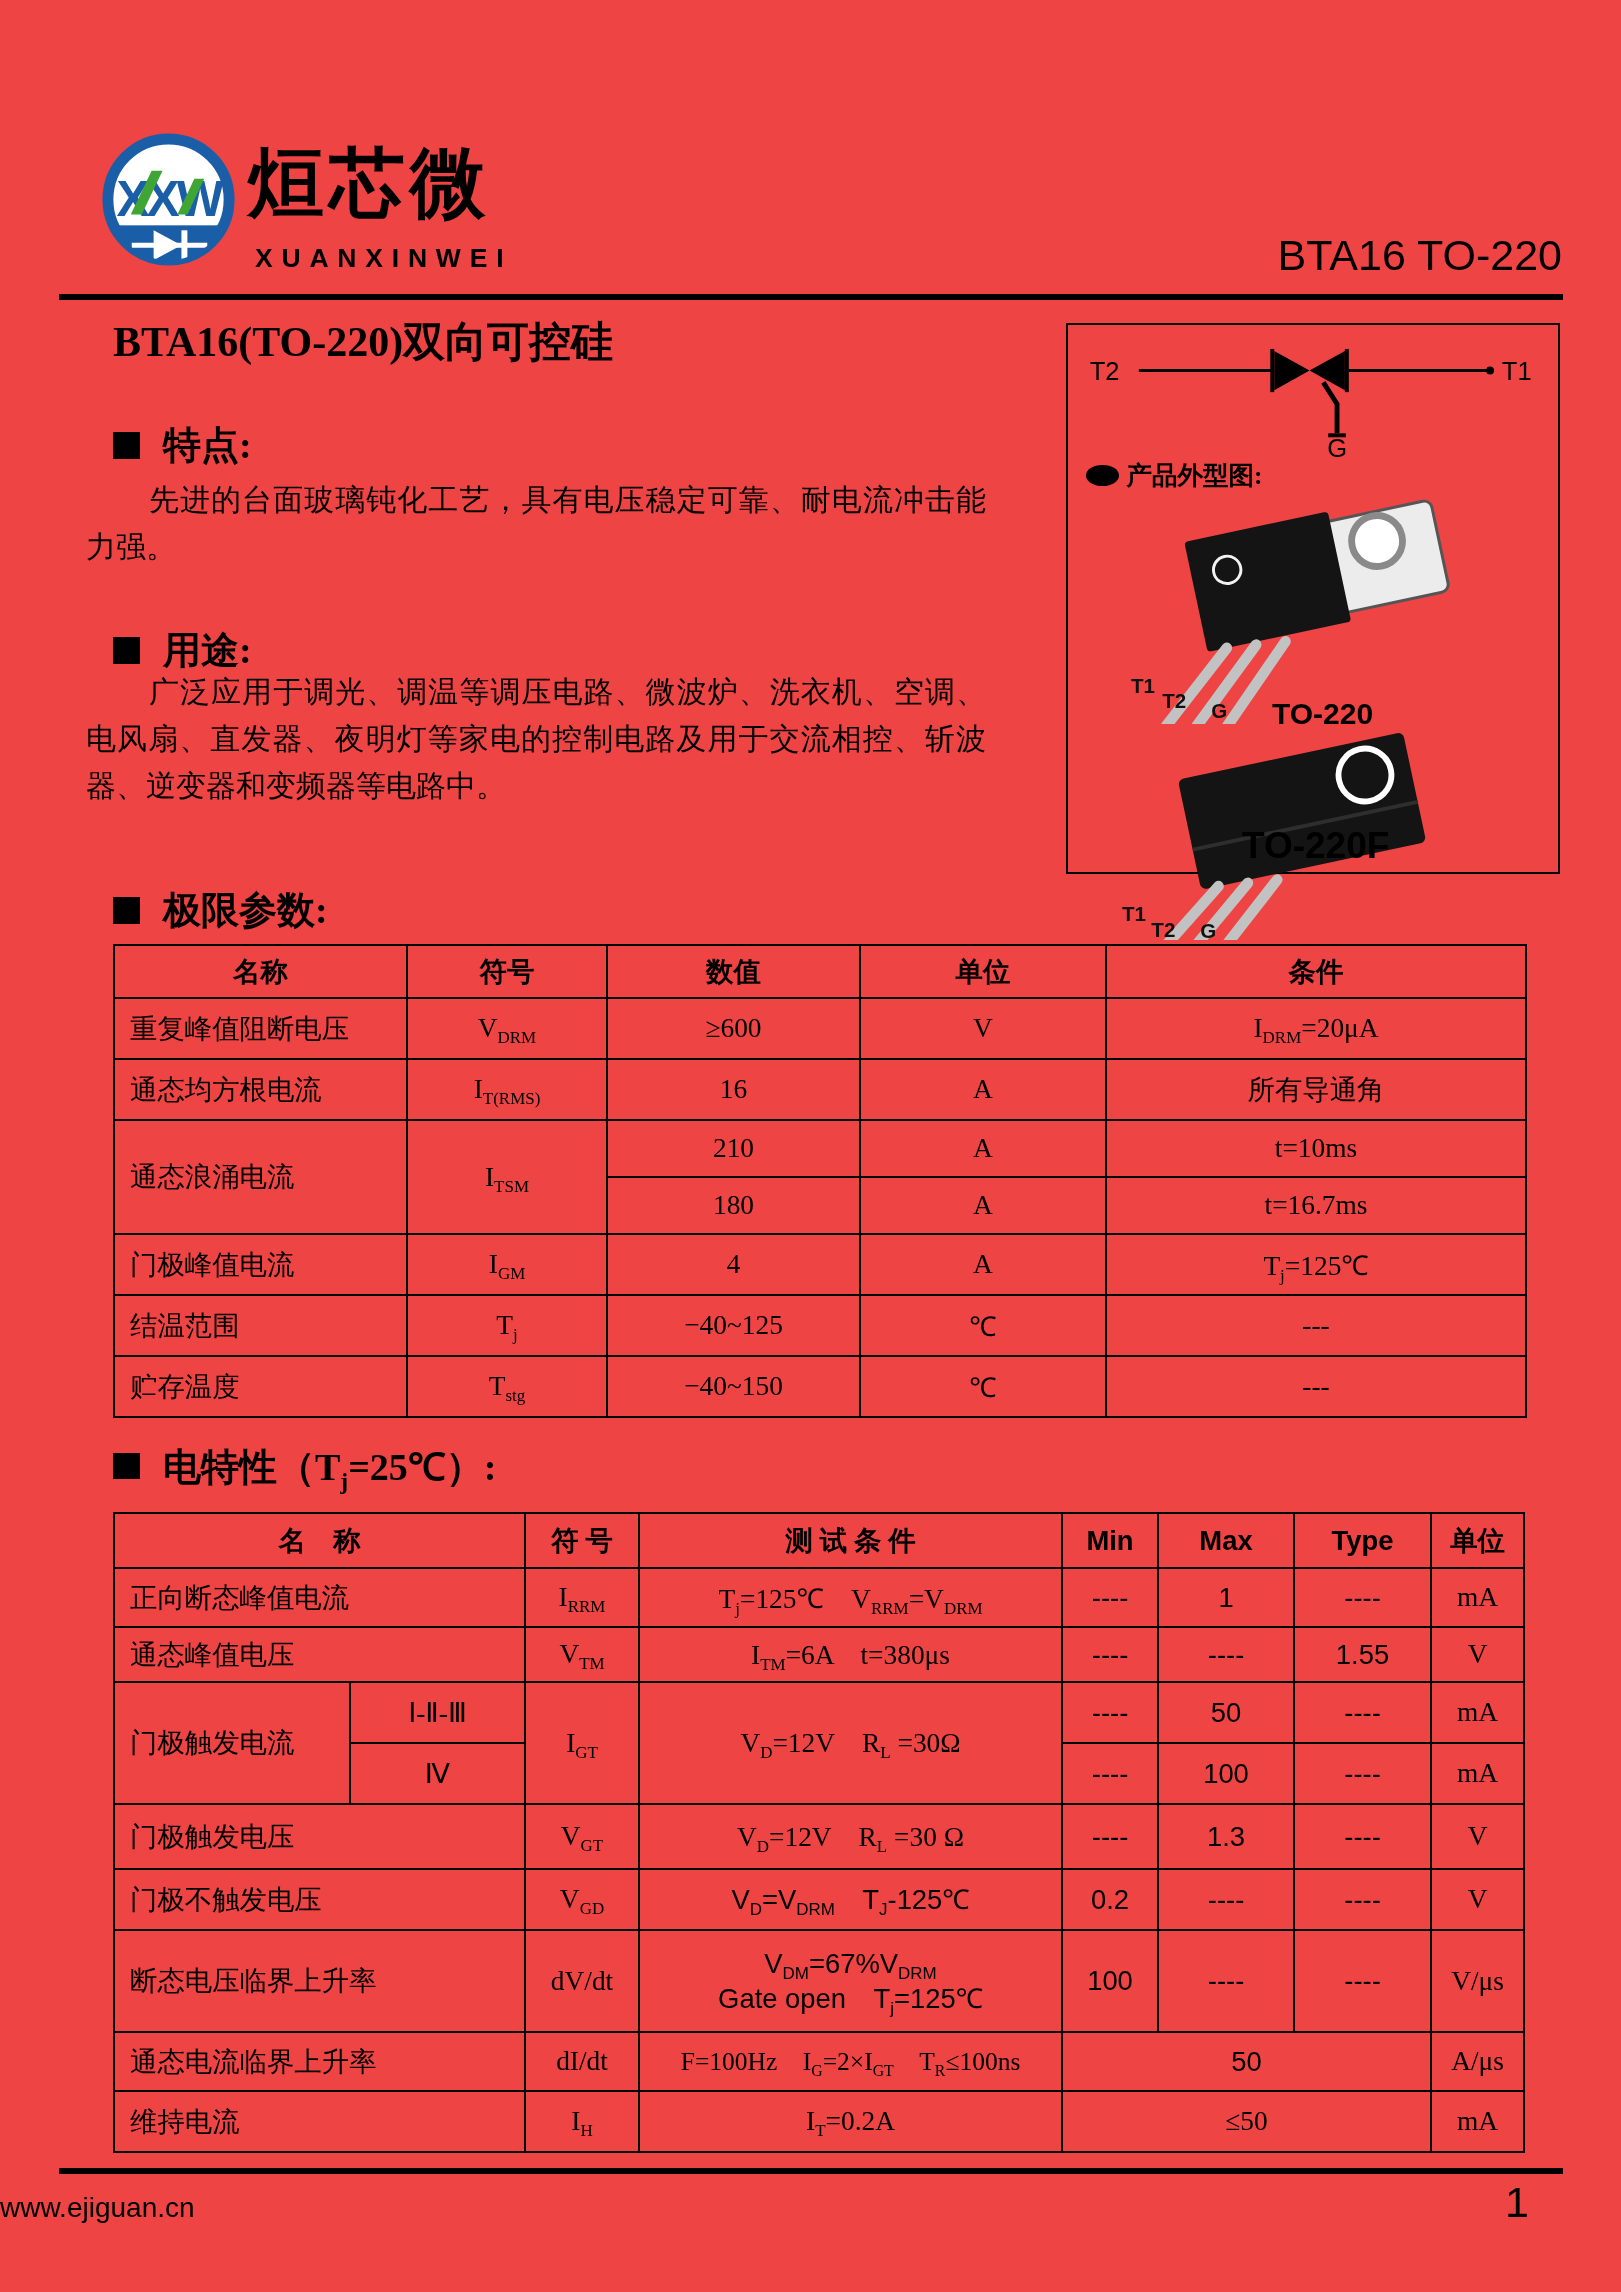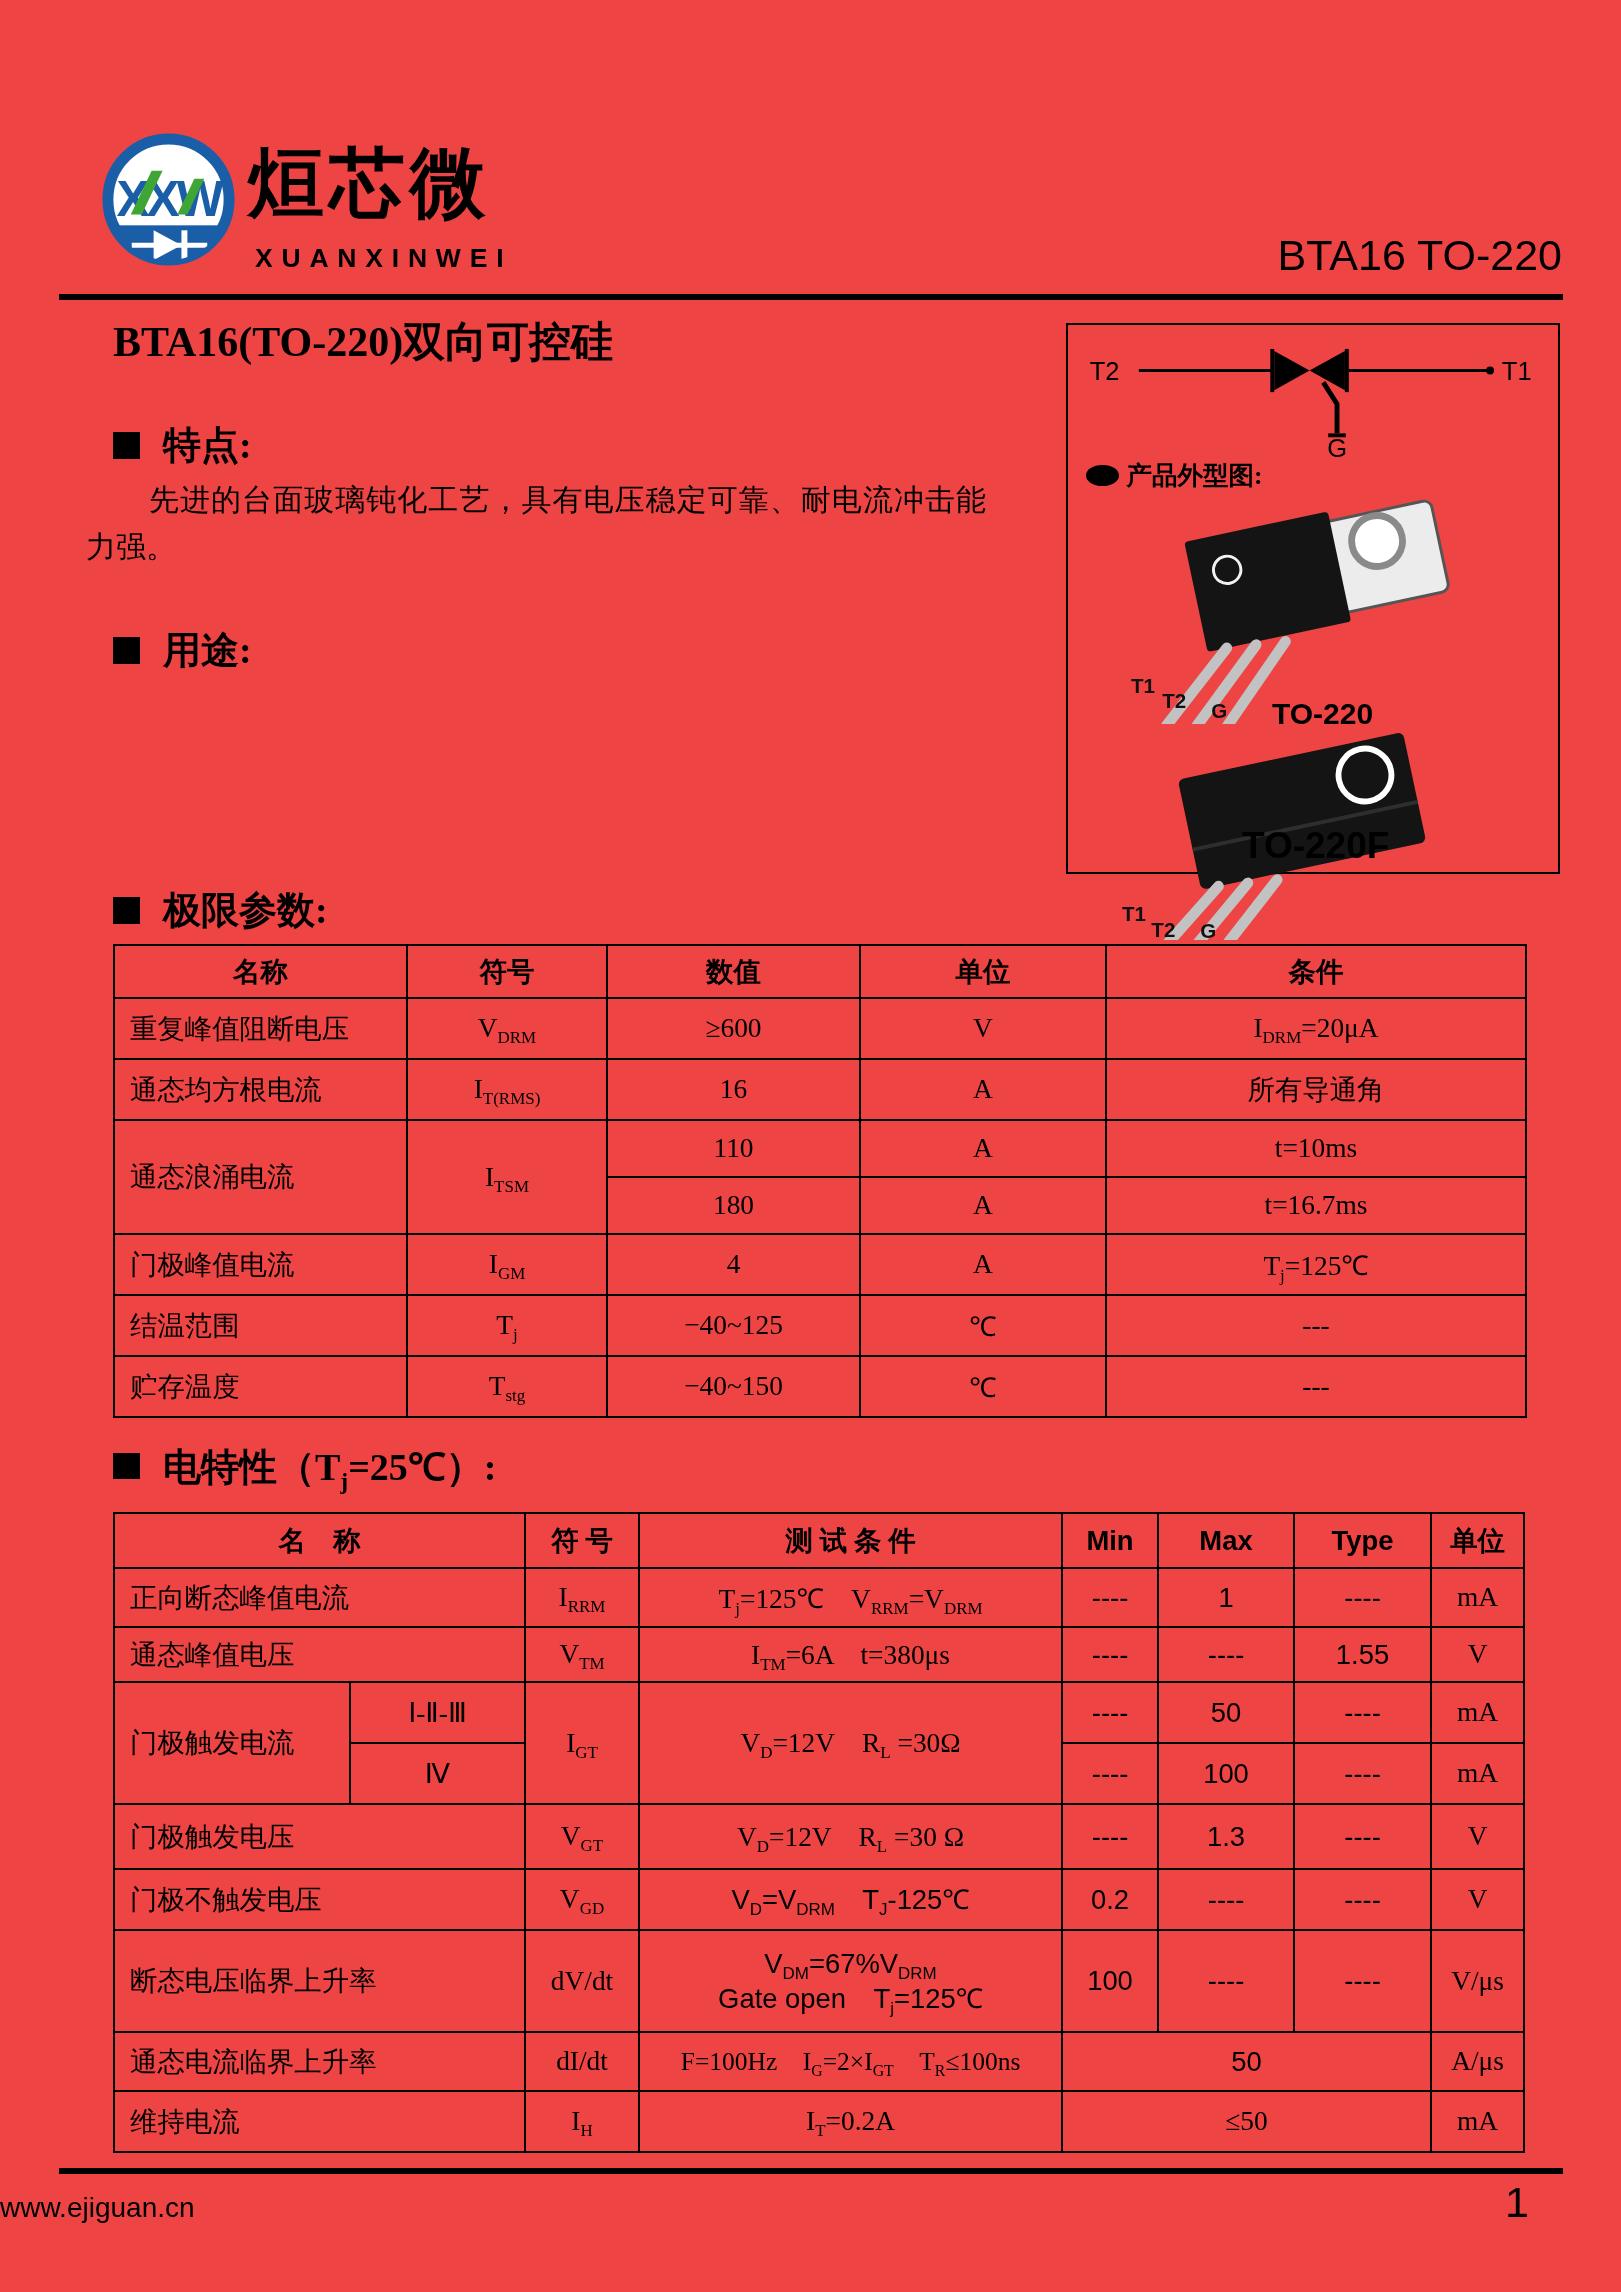"广泛应用于调光、调温等调压电路、微波炉、洗衣机、空调、电风扇、直发器、夜明灯等家" div.abs { html: none -> <div>广泛应用于调光、调温等调压电路、微波炉、洗衣机、空调、电风扇、直发器、夜明灯等家电的控制电路及用于交流相控、斩波器、逆变器和变频器等电路中。</div> }
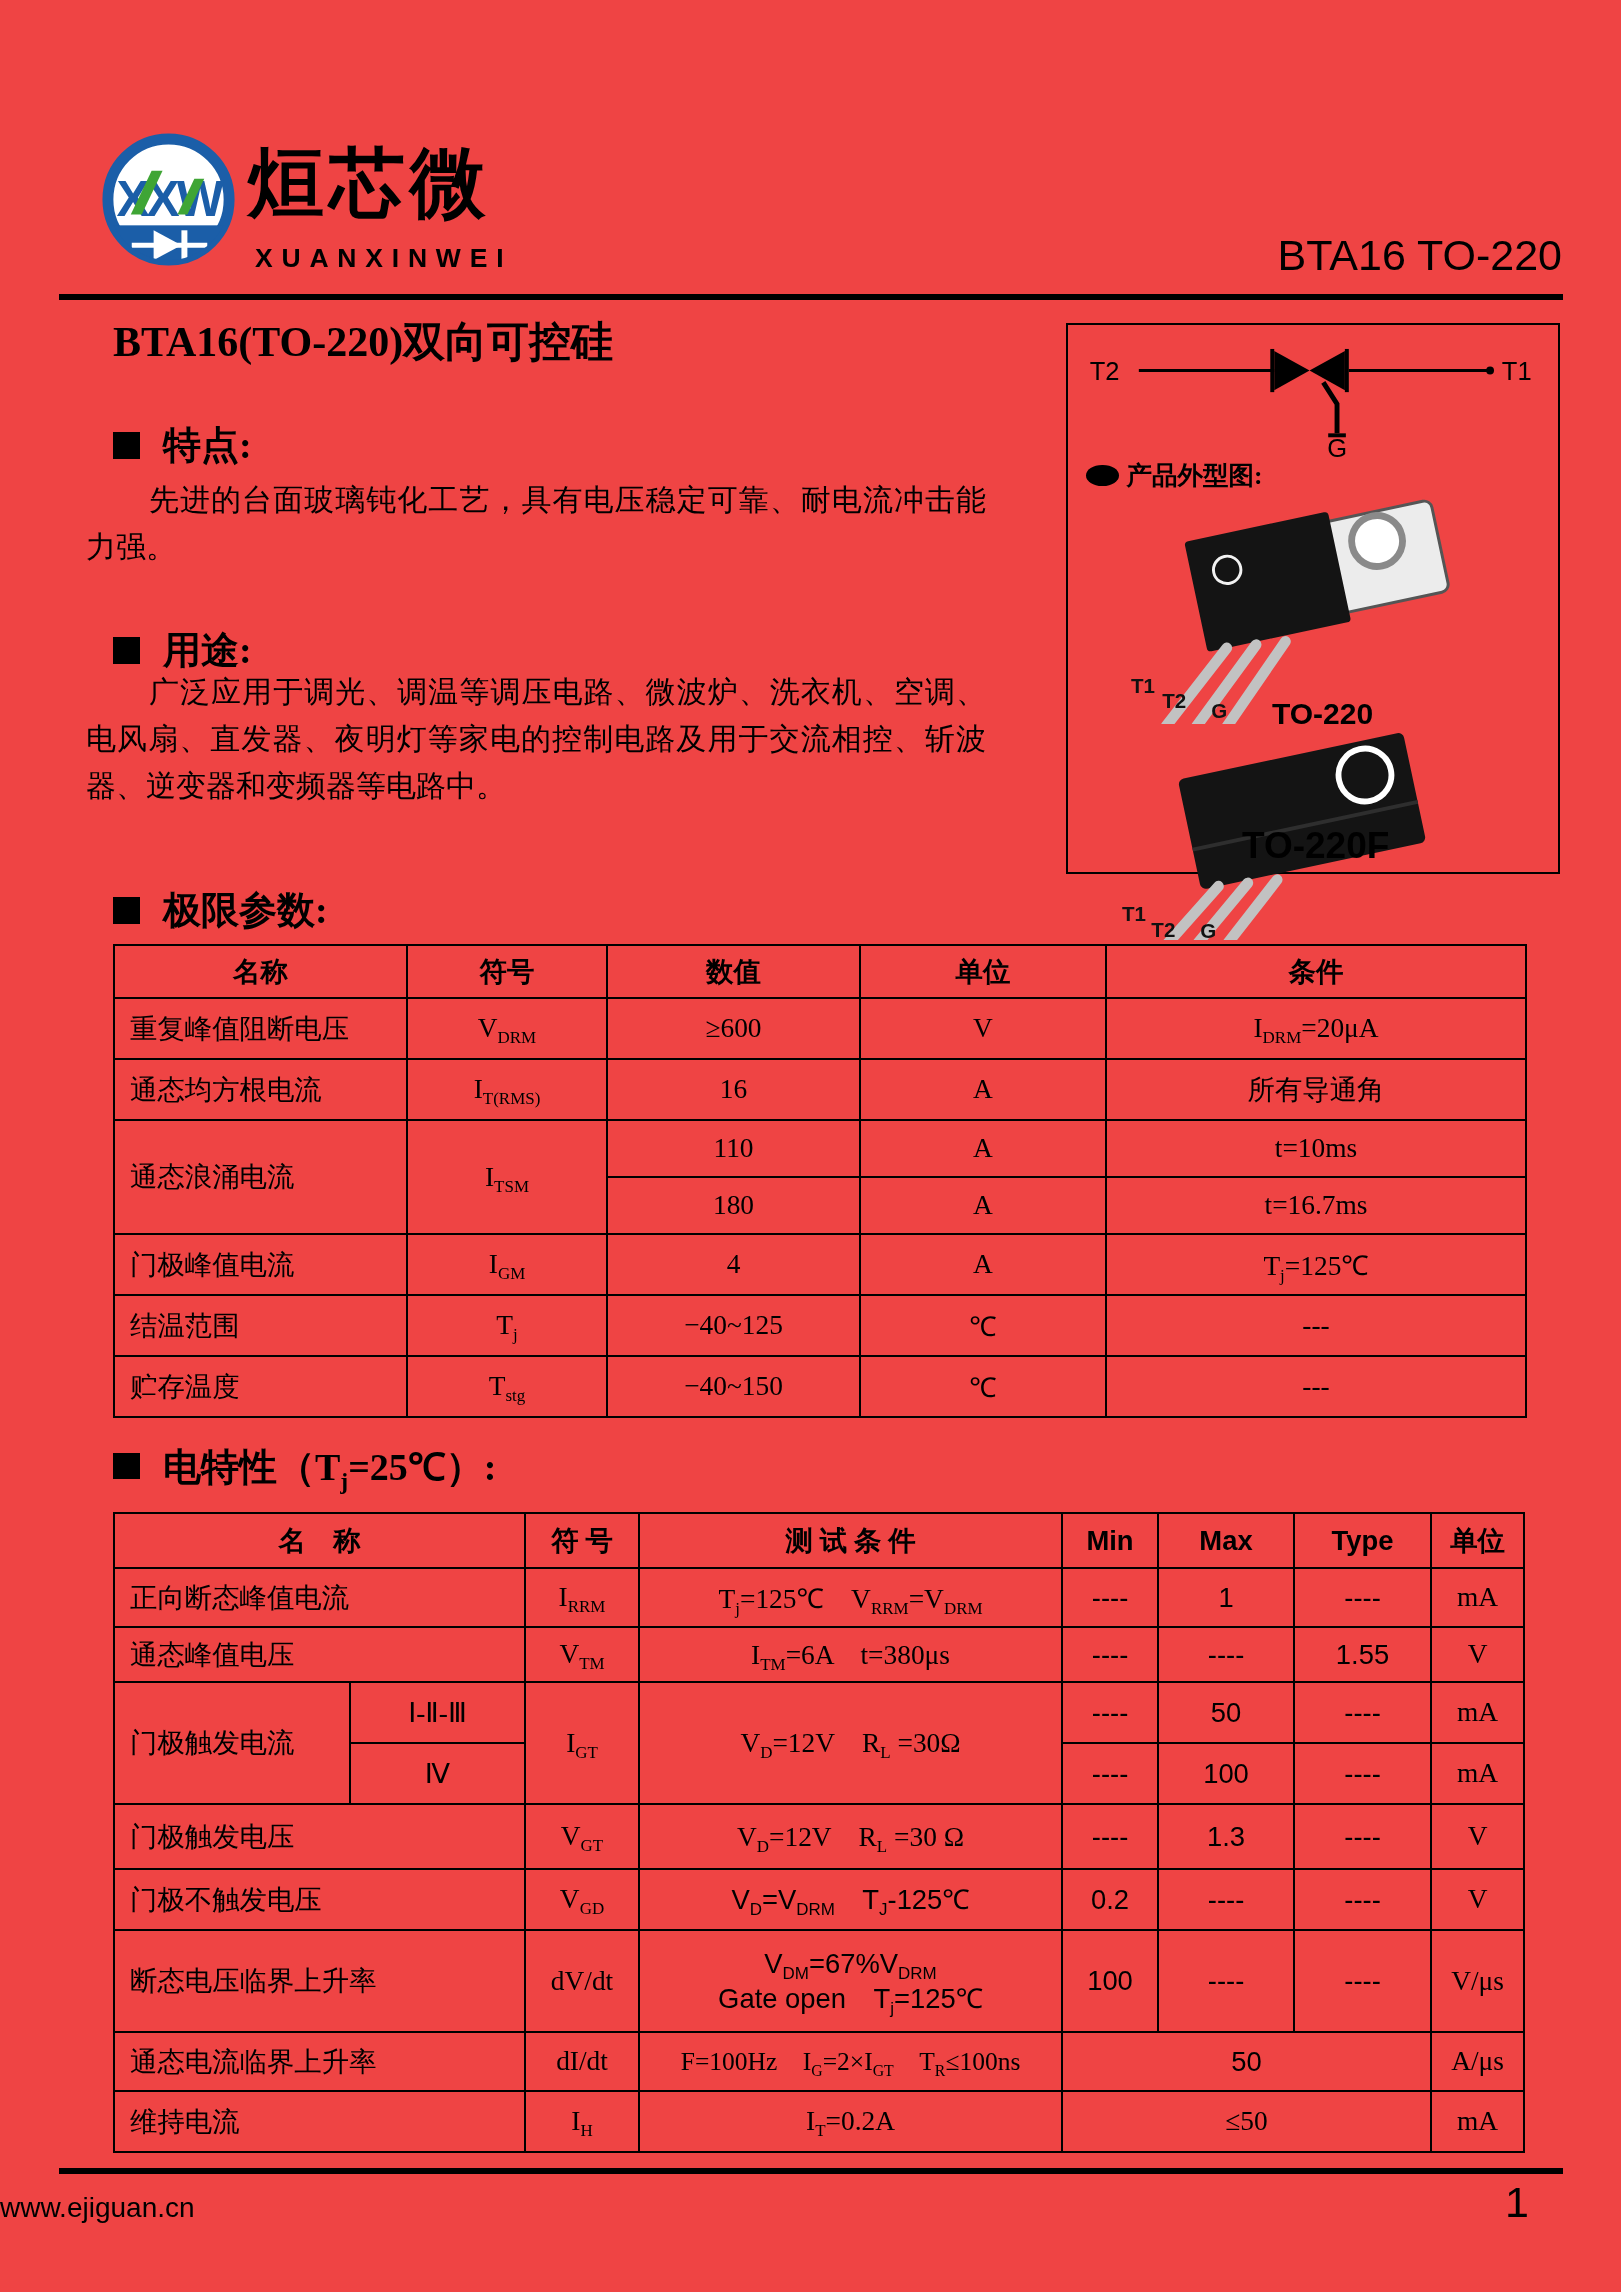"110" td { text: 110 -> 210 }
